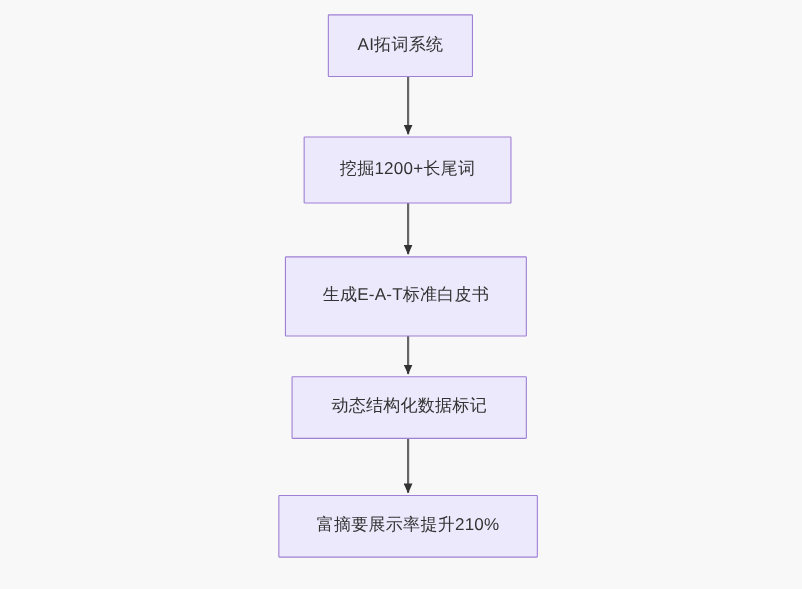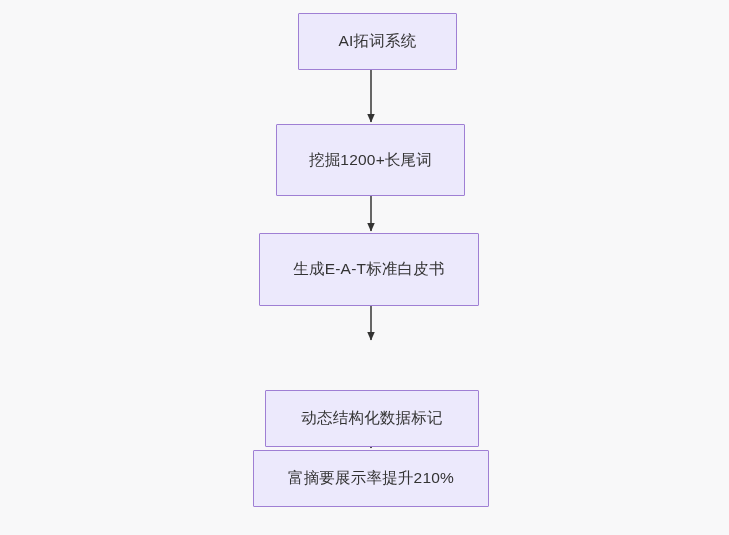"AI拓词系统" .n1 { width: 159px -> 132px }
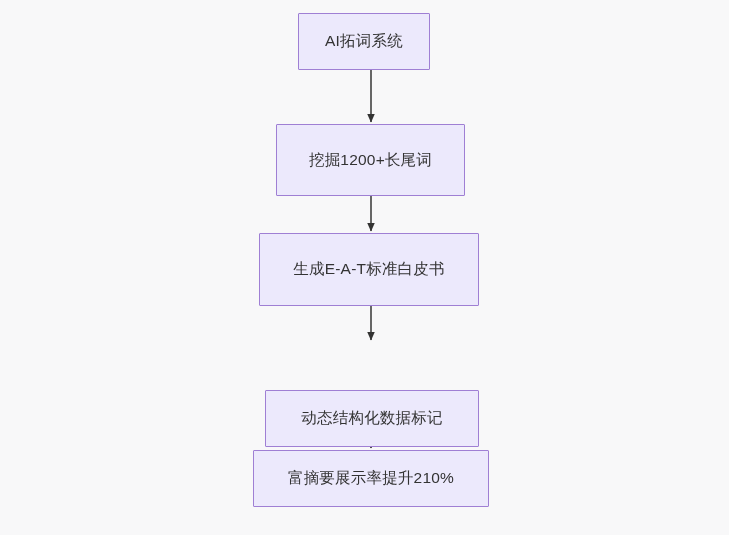"挖掘1200+长尾词" .n2 { height: 72px -> 61px }
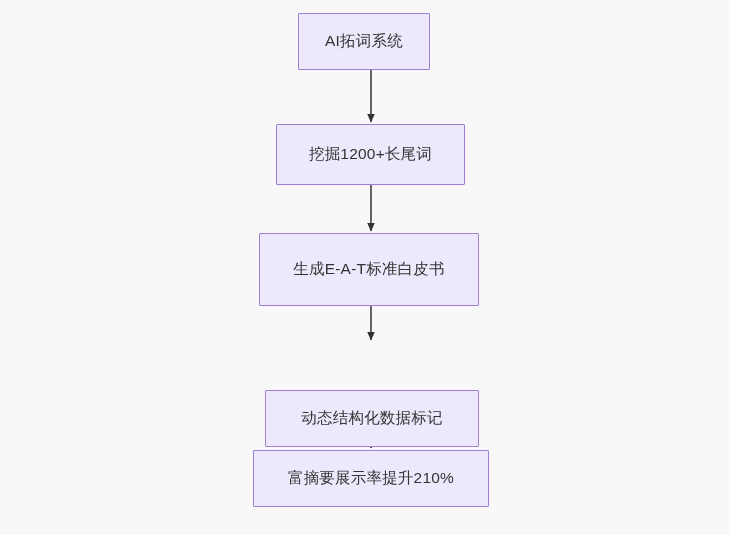"动态结构化数据标记" .n4 { margin-top: 48px -> none }
